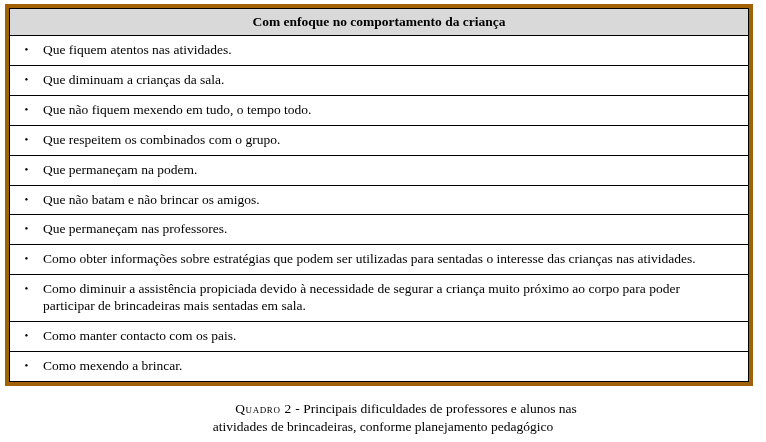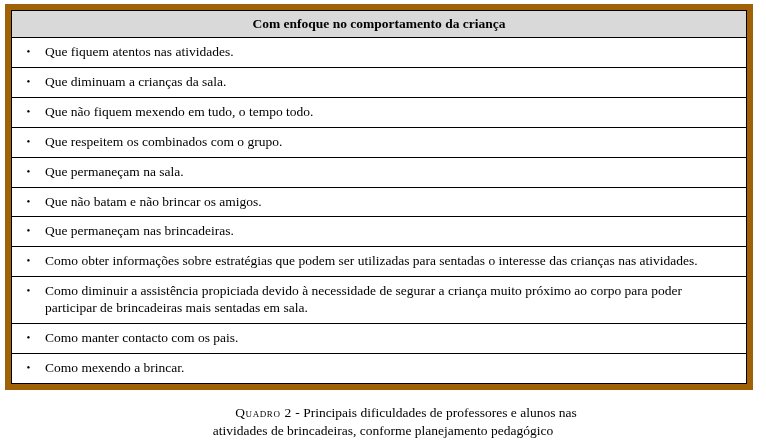"Com enfoque no comportamento da" .table-wrap { border: 6px solid #a16207 -> 4px solid #a16207 }
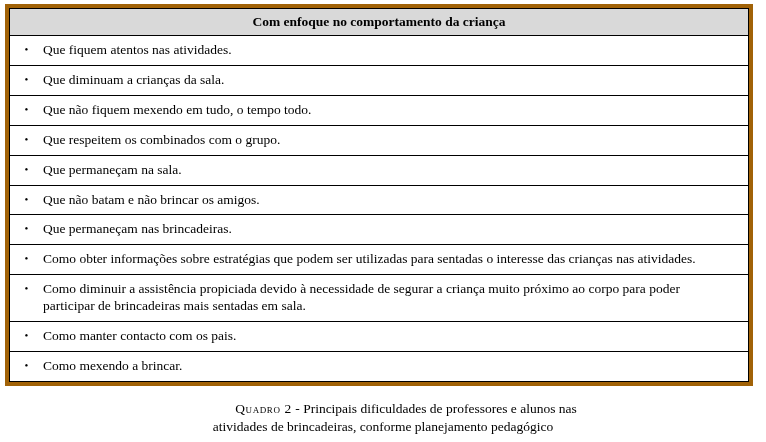"Que permaneçam na sala." span.bullet-text { text: sala -> podem }
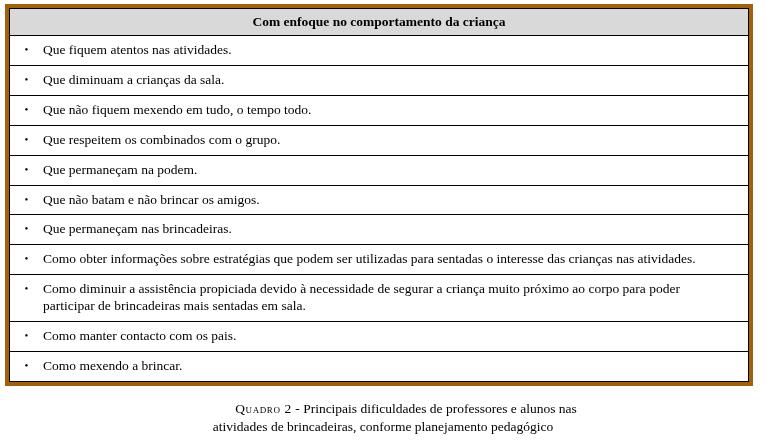"Que permaneçam nas brincadeiras." span.bullet-text { text: brincadeiras -> professores }
